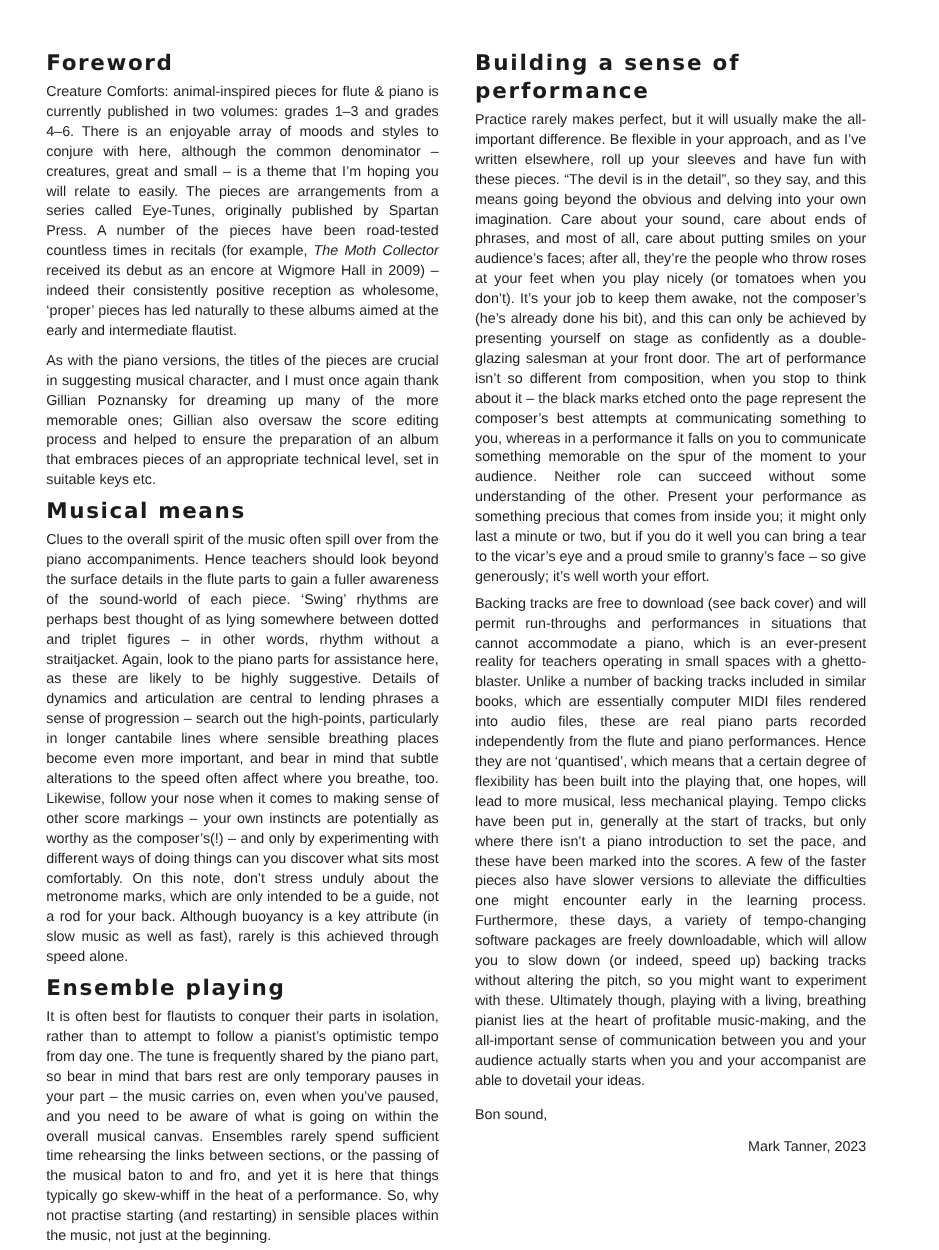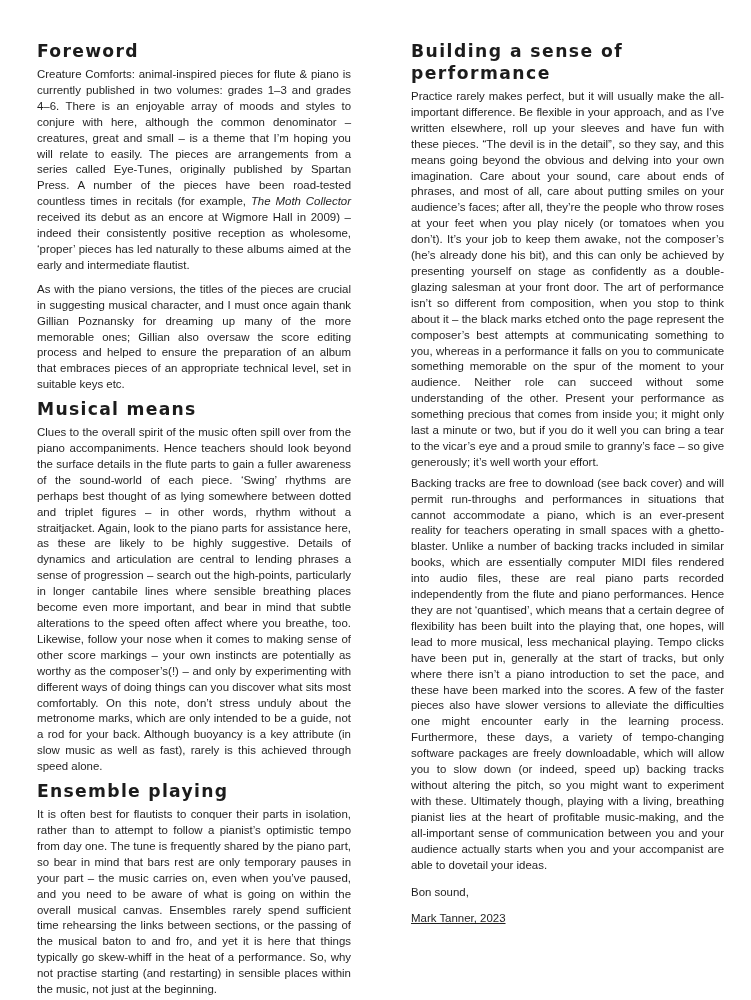"Building a sense of performance" .col-right { left: 411px -> 380px }
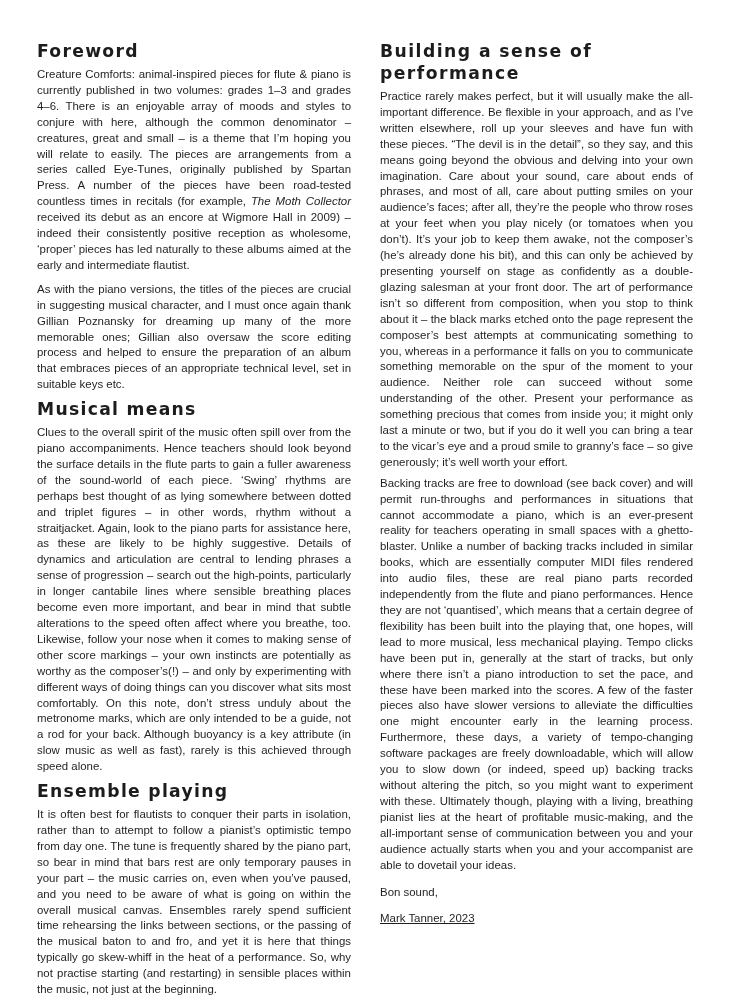"Mark Tanner, 2023" .sig { text-align: left -> right; text-decoration: underline -> none }
